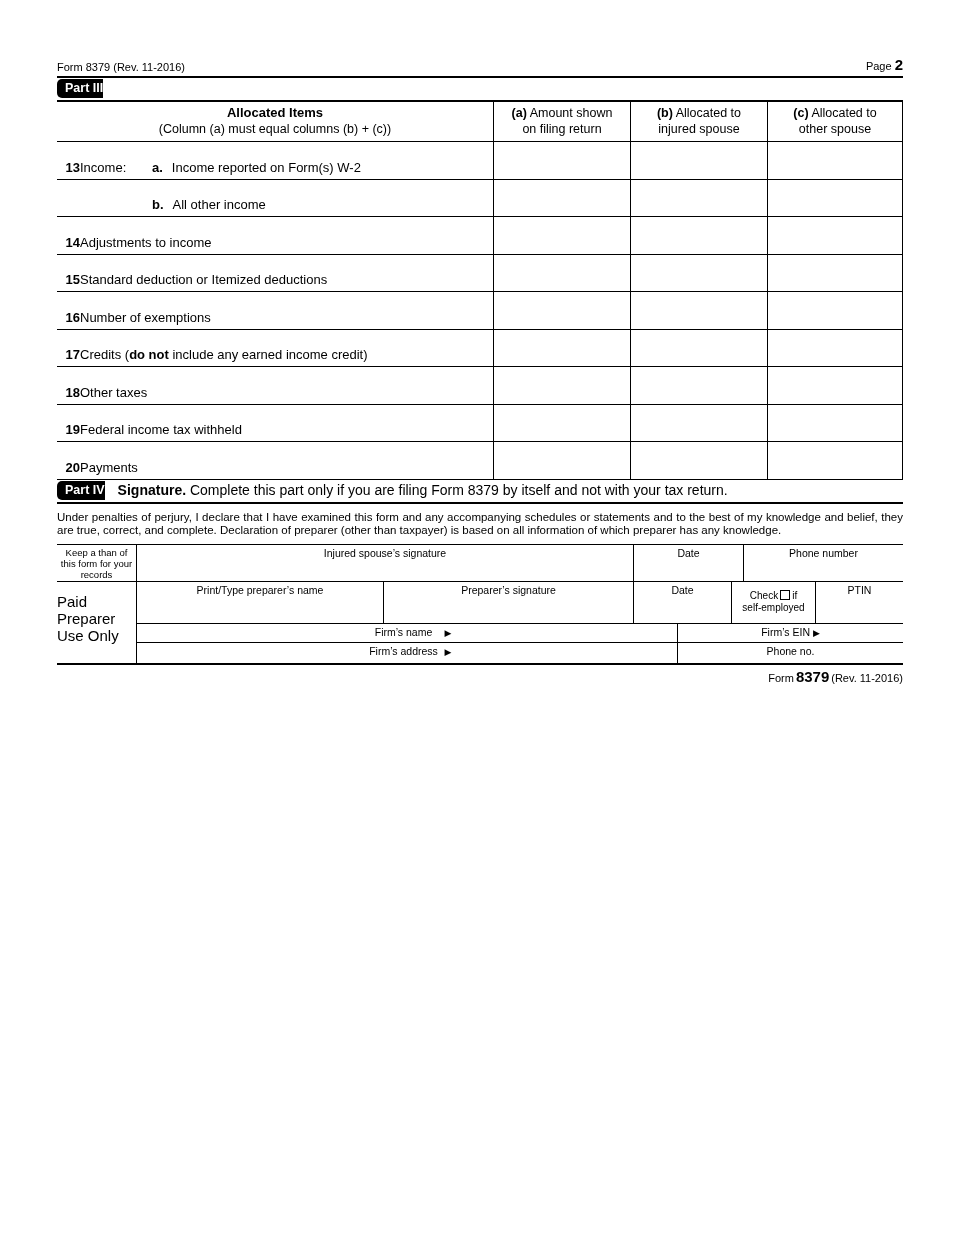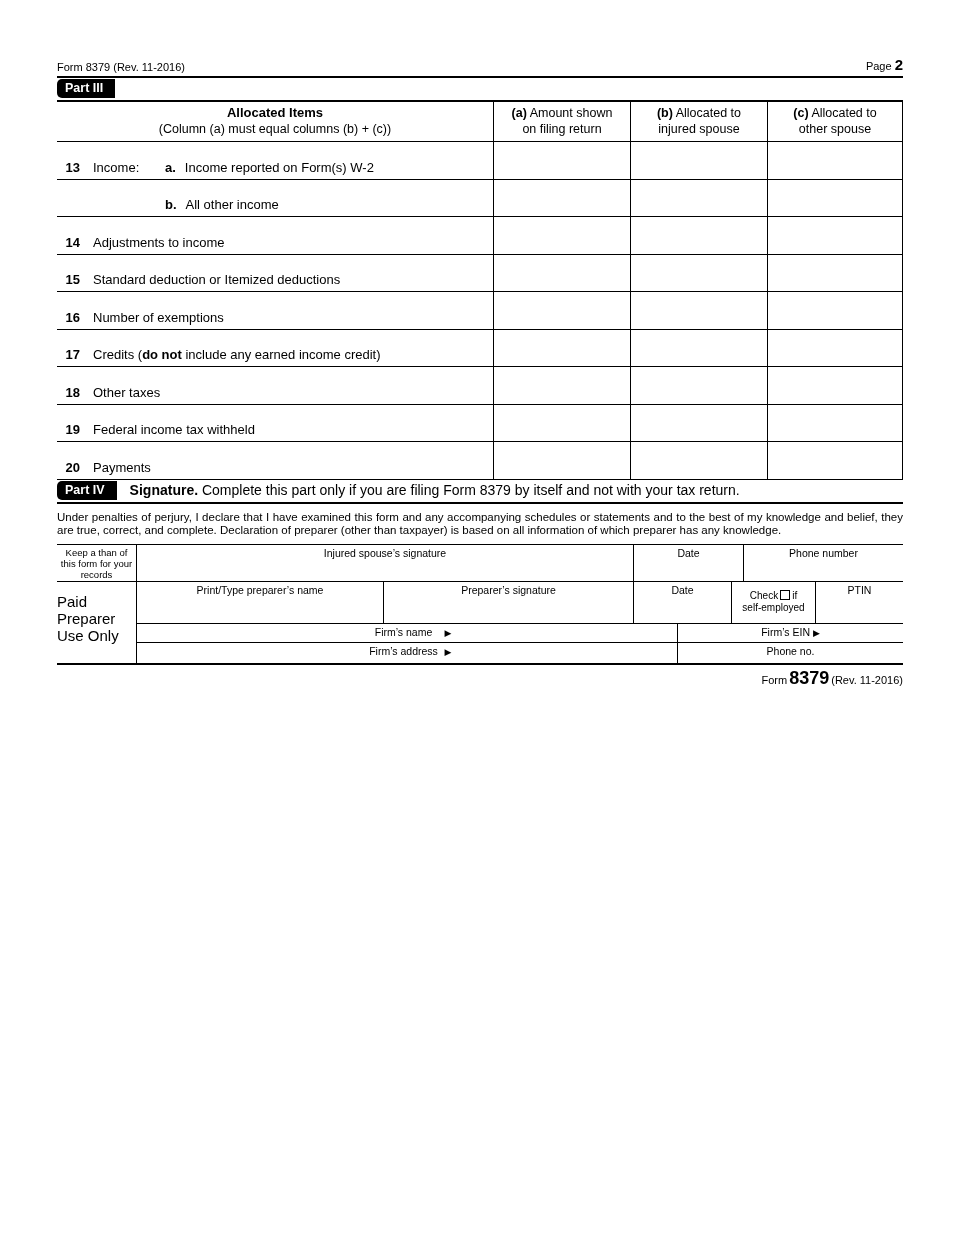"Part III" .part-badge { padding: 2px 12px 3px 8px -> 2px 0 3px 8px }
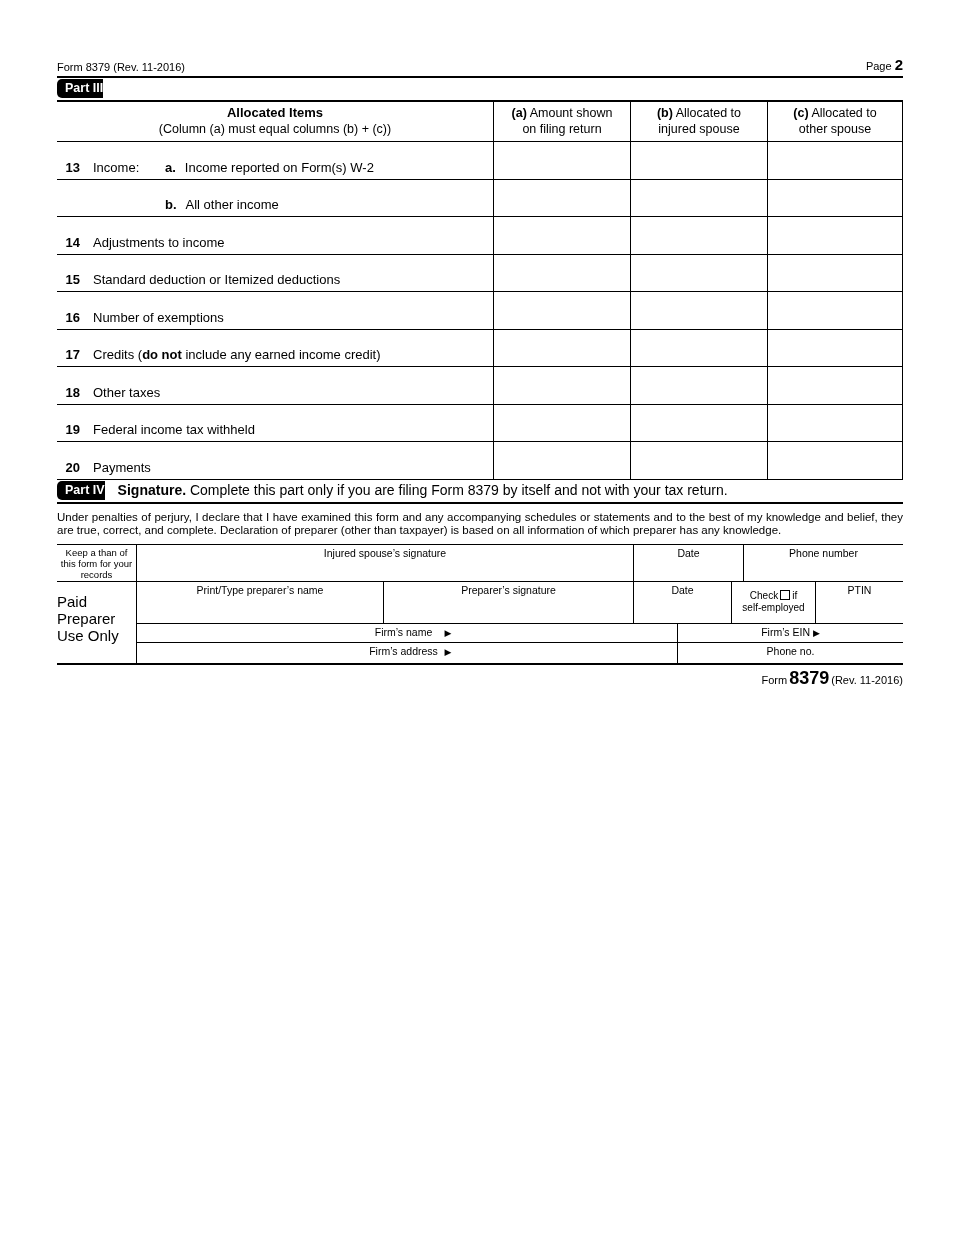"13" .num { margin-right: 13px -> none }
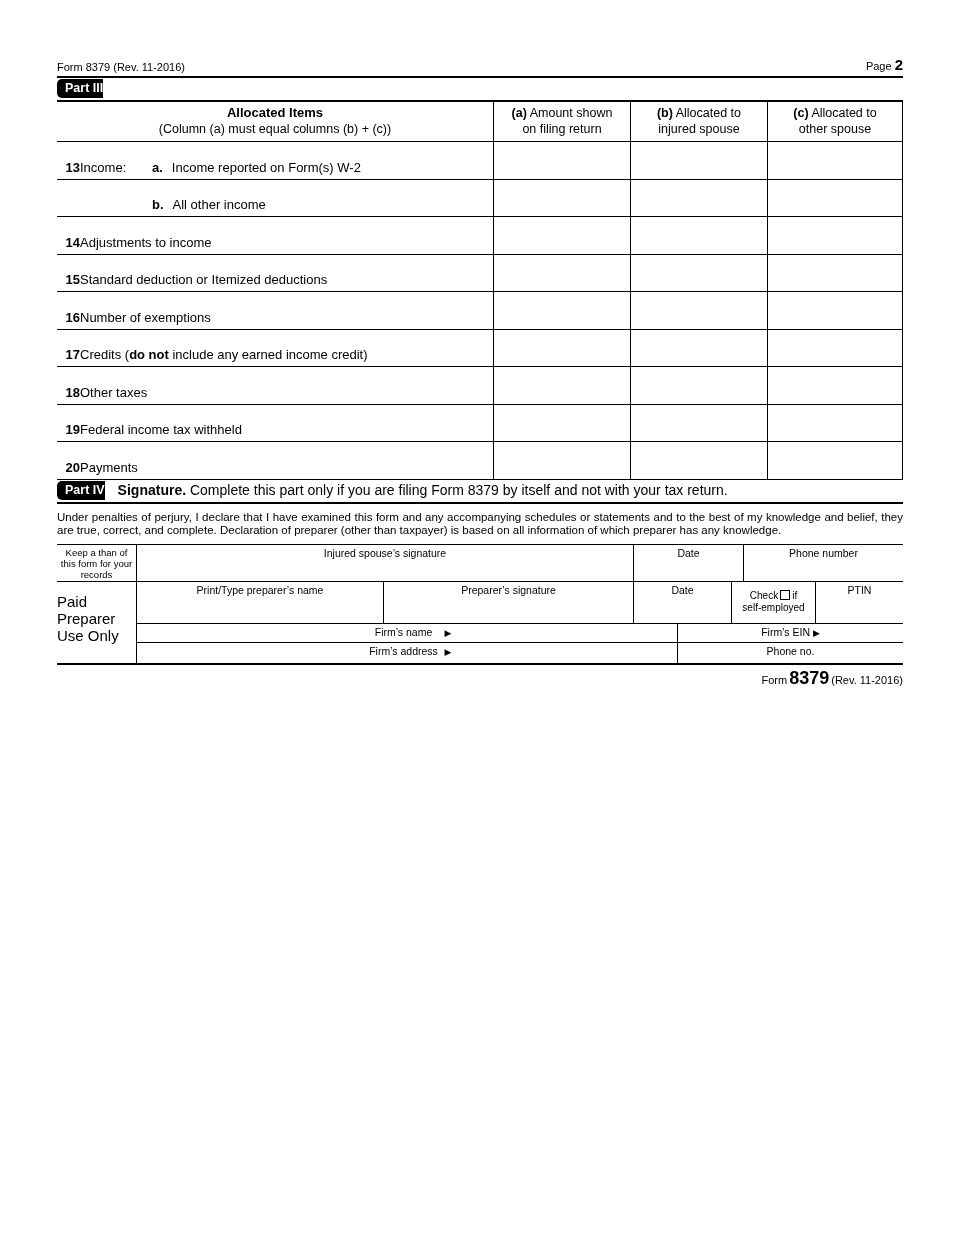"8379" .footer-num { font-size: 18px -> 15px }
